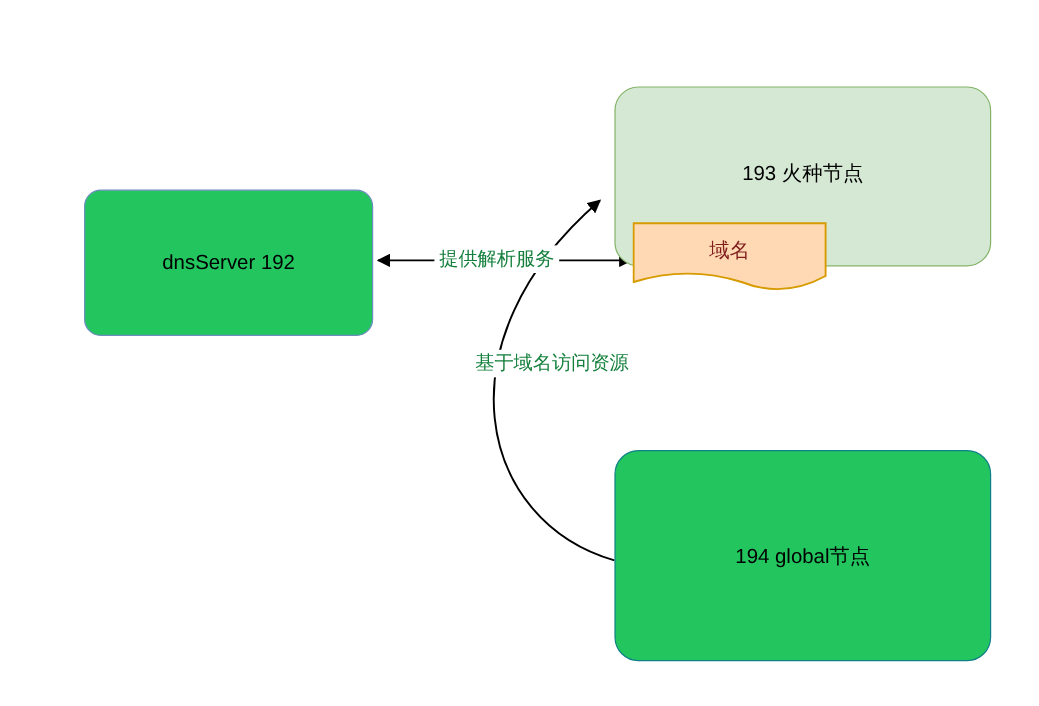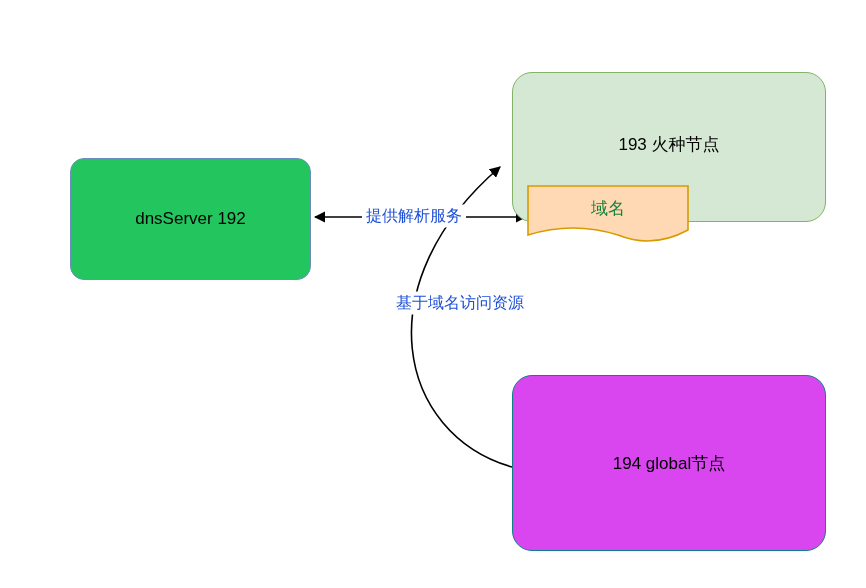"提供解析服务" .edge-label { color: #1d4ed8 -> #15803d }
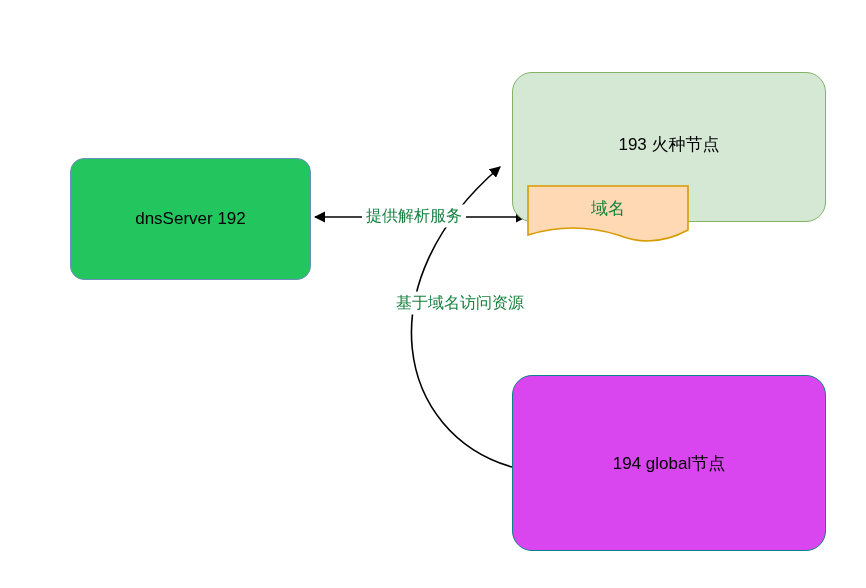"域名" .doc-label { color: #15803d -> #7f1d1d }
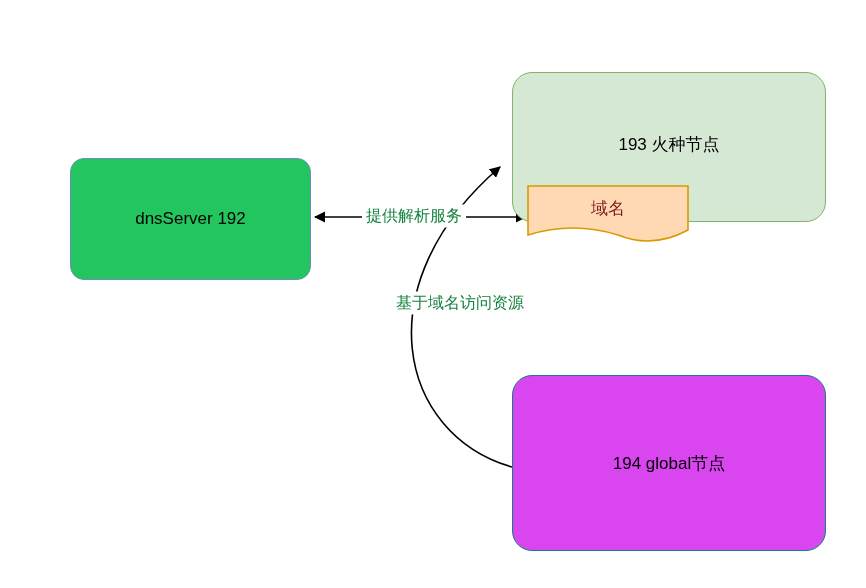"194 global节点" div.node { background-color: #d946ef -> #22c55e }
